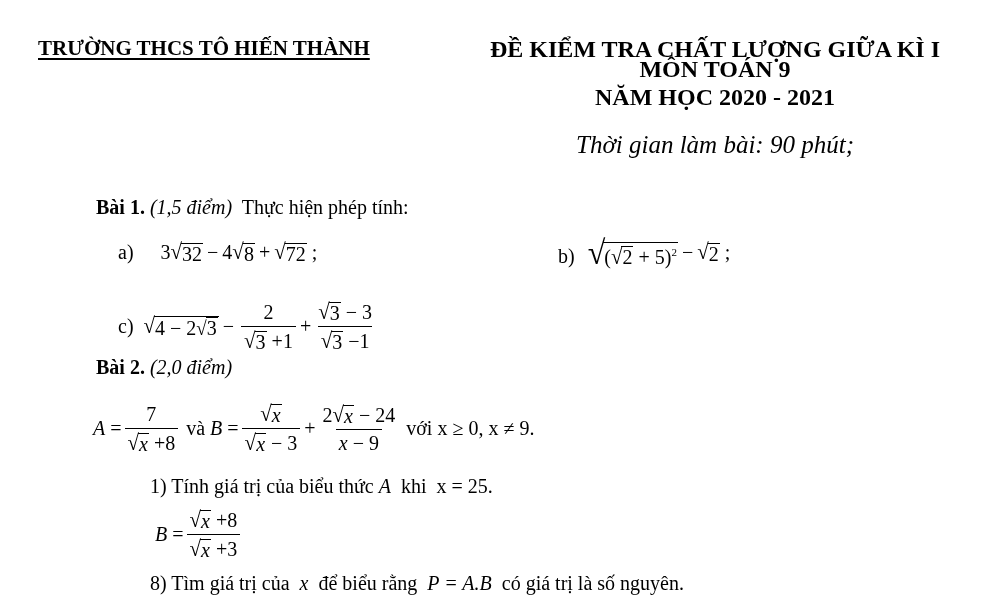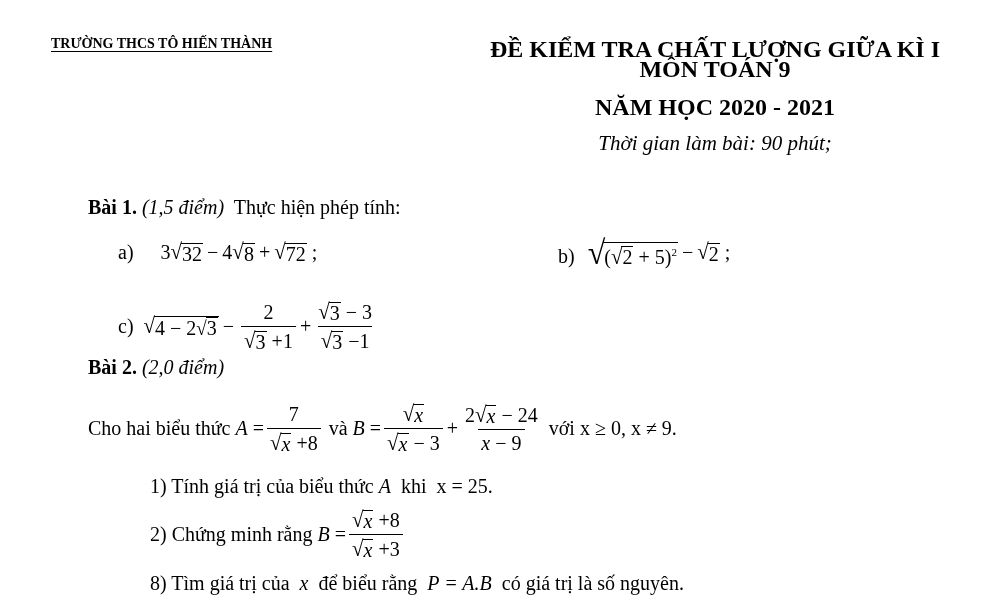"TRƯỜNG THCS TÔ HIẾN THÀNH" .school { font-size: 14px -> 21px; left: 51px -> 38px }
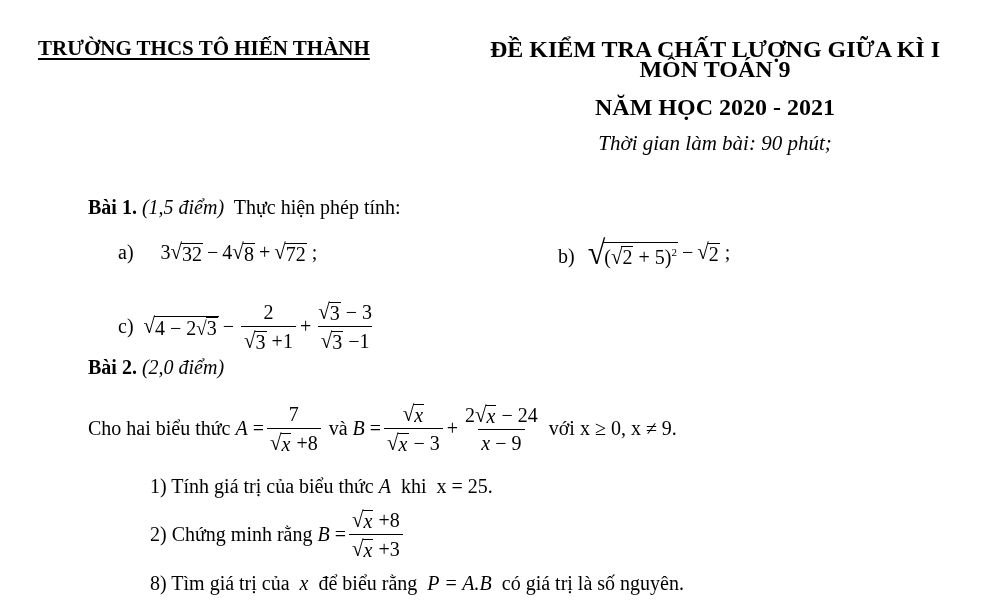"NĂM HỌC 2020 - 2021" .t3 { top: 94px -> 84px }
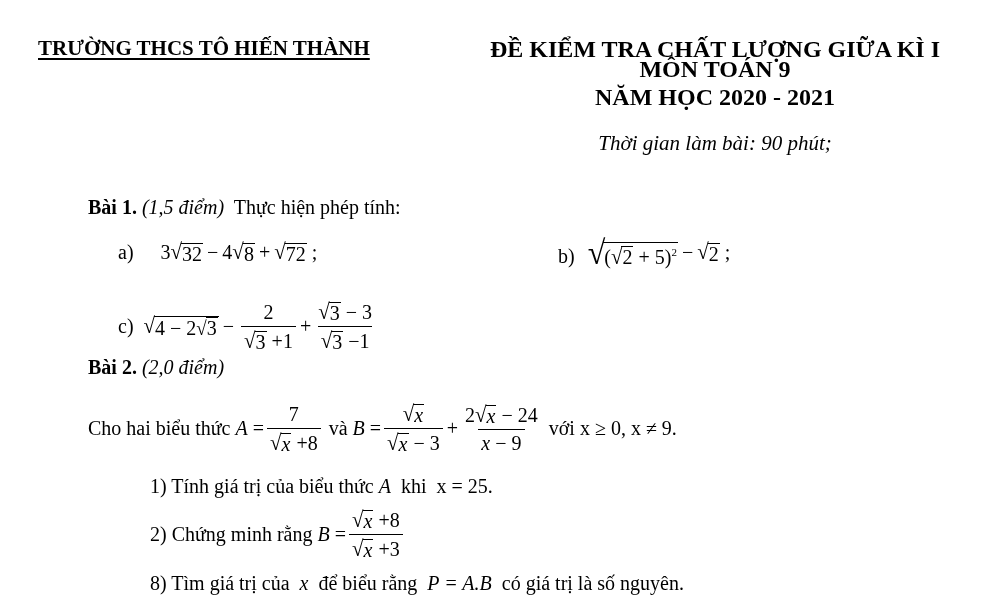"Thời gian làm bài: 90" .t4 { font-size: 21px -> 25px }
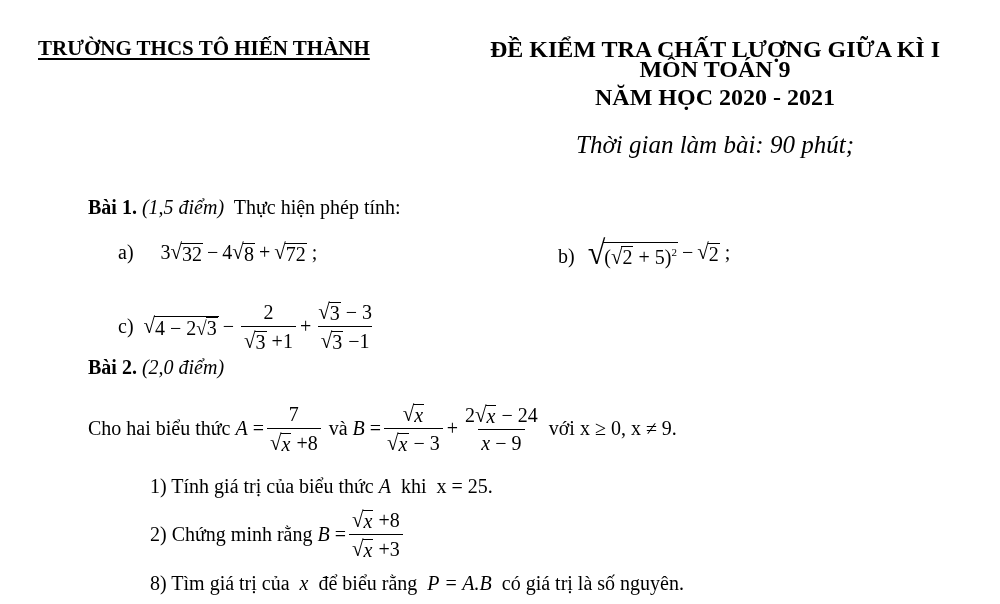"Bài 1." .b { margin-left: none -> 8px }
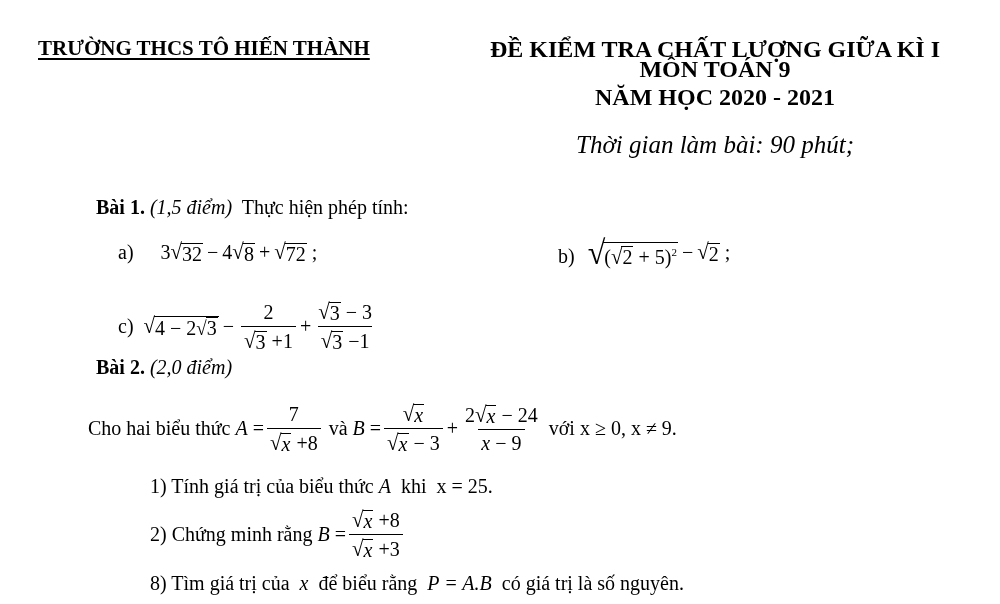"Cho hai biểu thức" span { html: <span>Cho hai biểu thức</span> -> none }
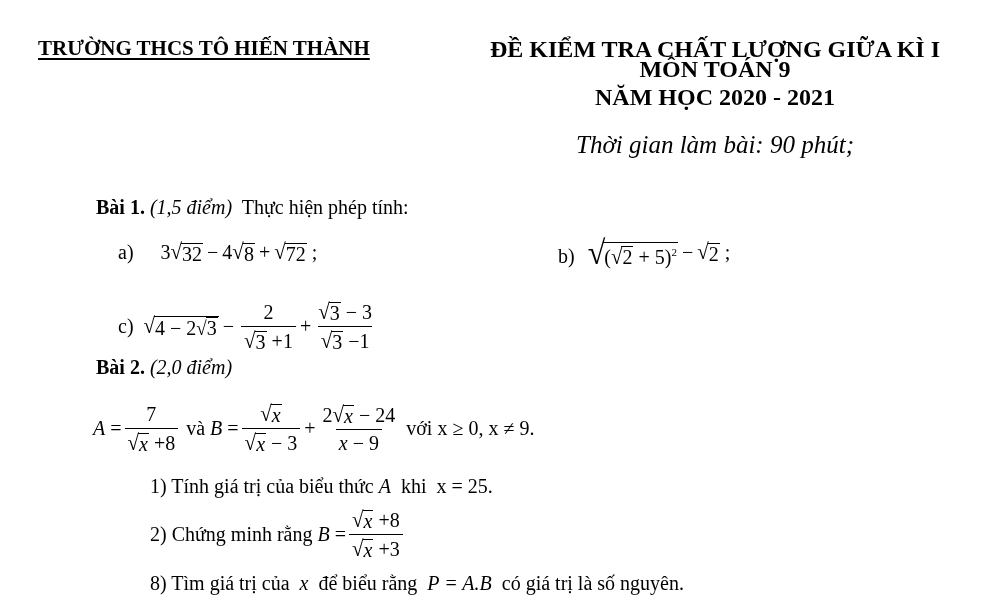"2) Chứng minh rằng" span { html: <span>2) Chứng minh rằng</span> -> none }
